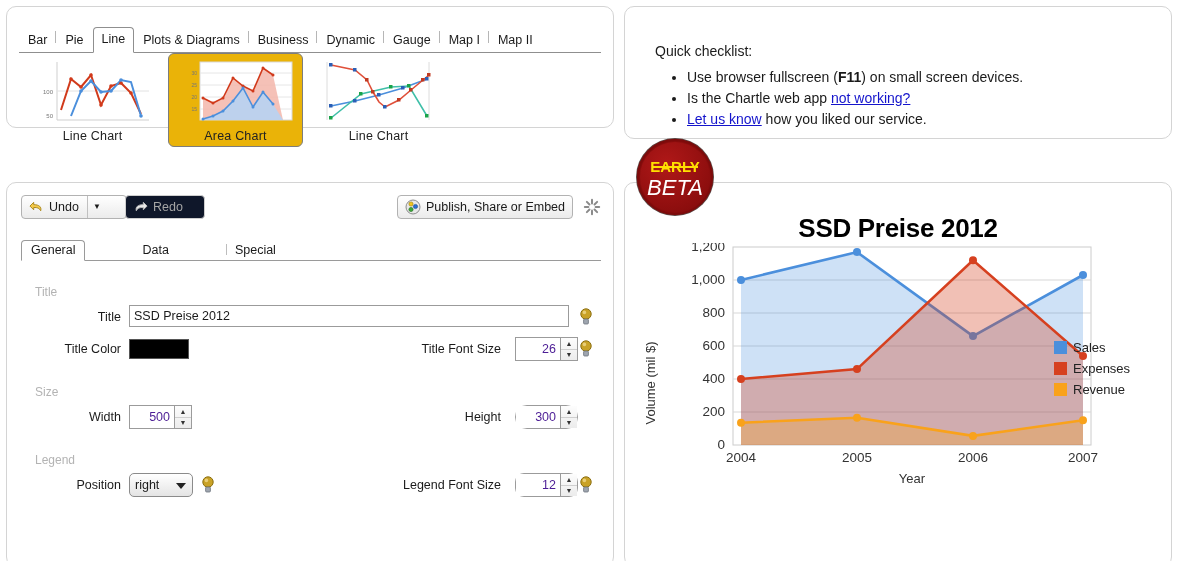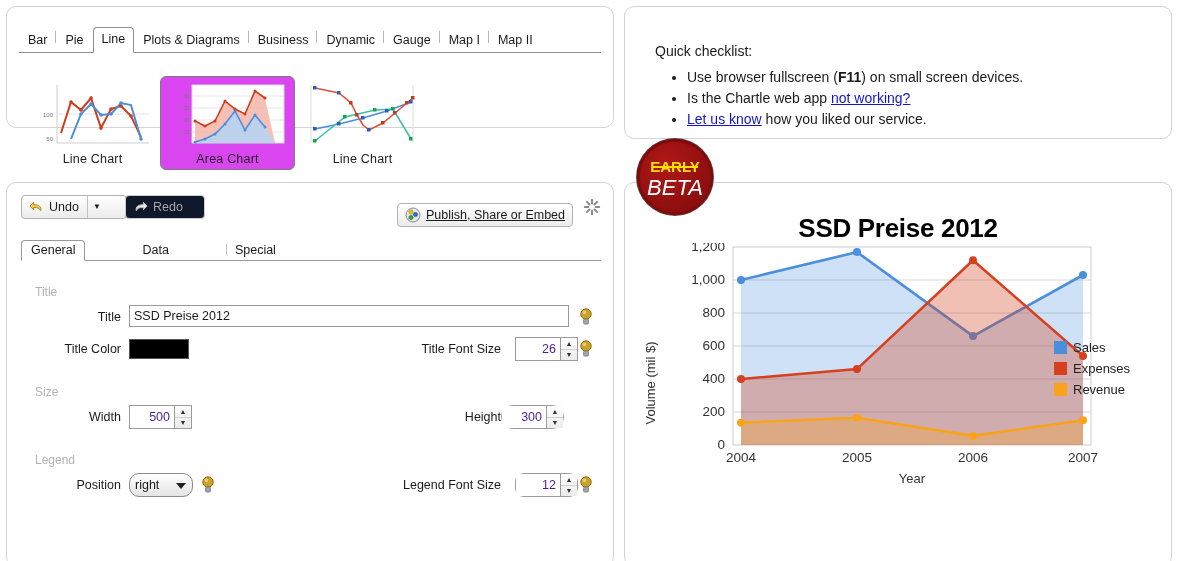"Line Chart" .thumb-row { gap: 0 -> 8px; top: 69px -> 46px }
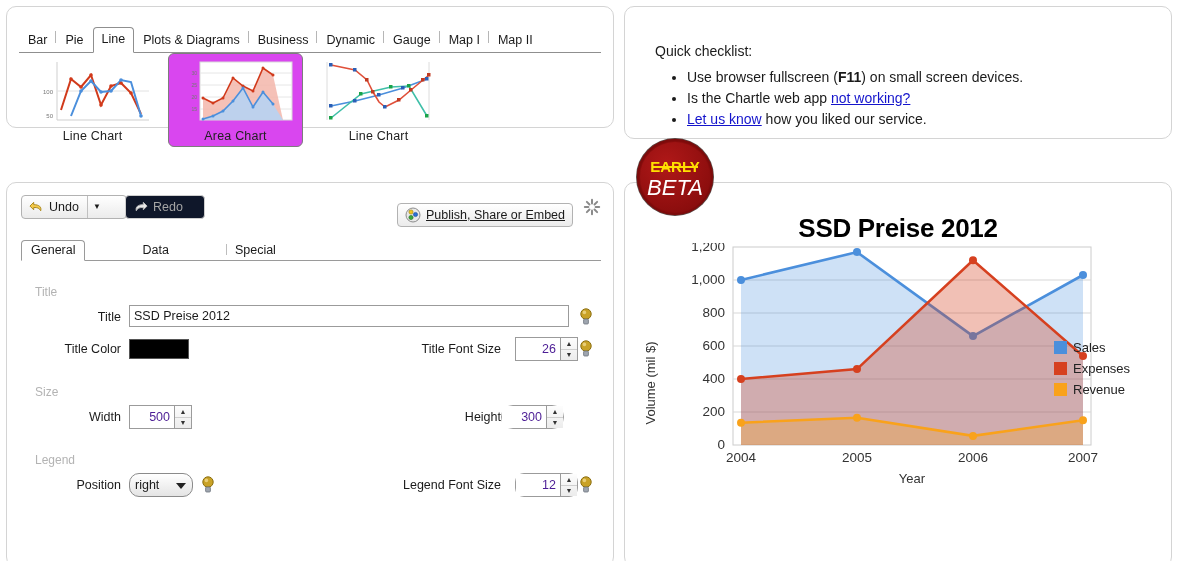"Area Chart" .thumb.selected { background: #d946ef -> #eab308 }
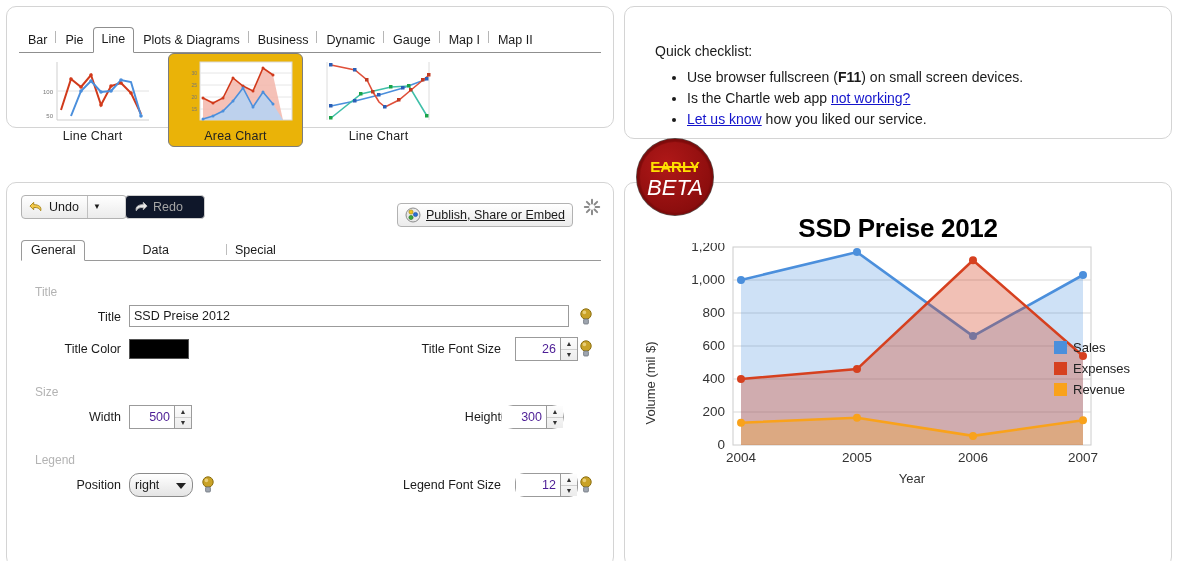"Publish, Share or Embed" #publish-btn { text-decoration: underline -> none; top: 8px -> 0 }
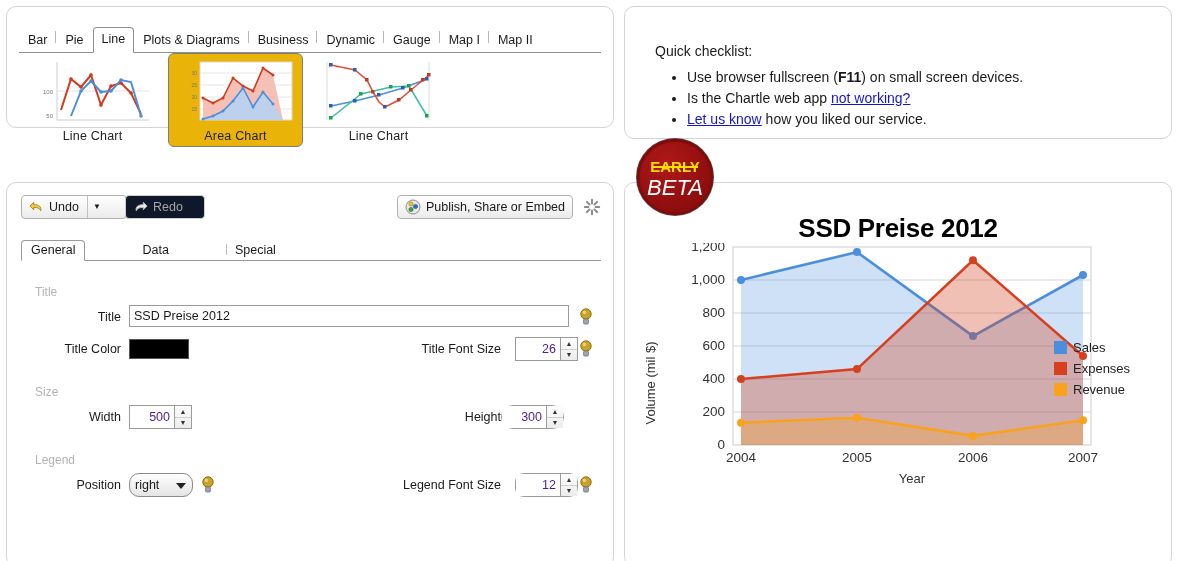"300" div.spin { left: 480px -> 494px }
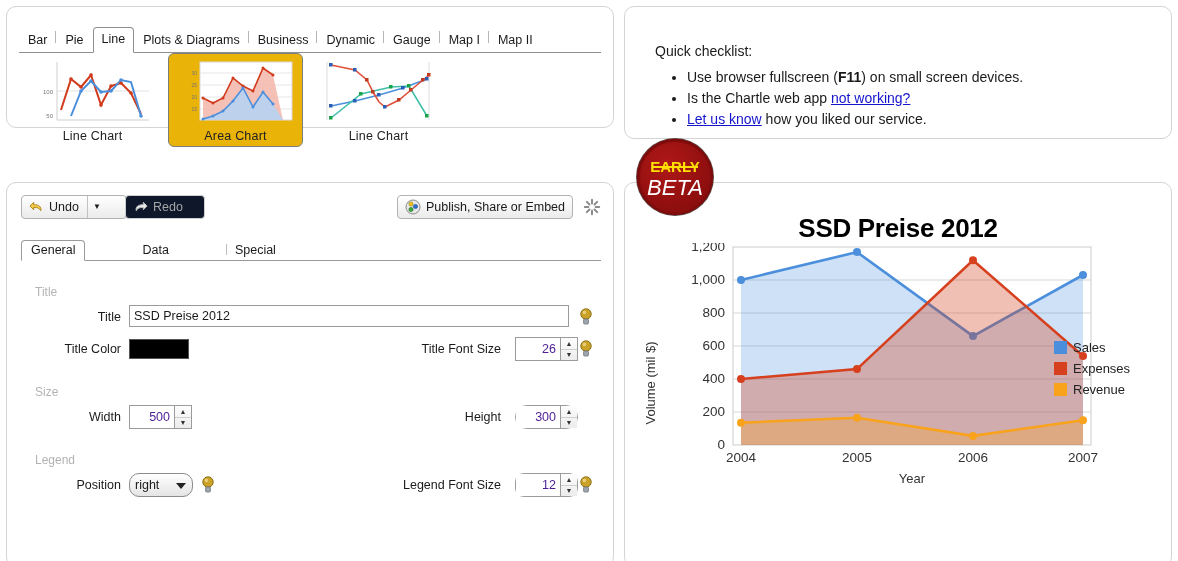"right" .selwrap { border-radius: 10px -> 5px }
